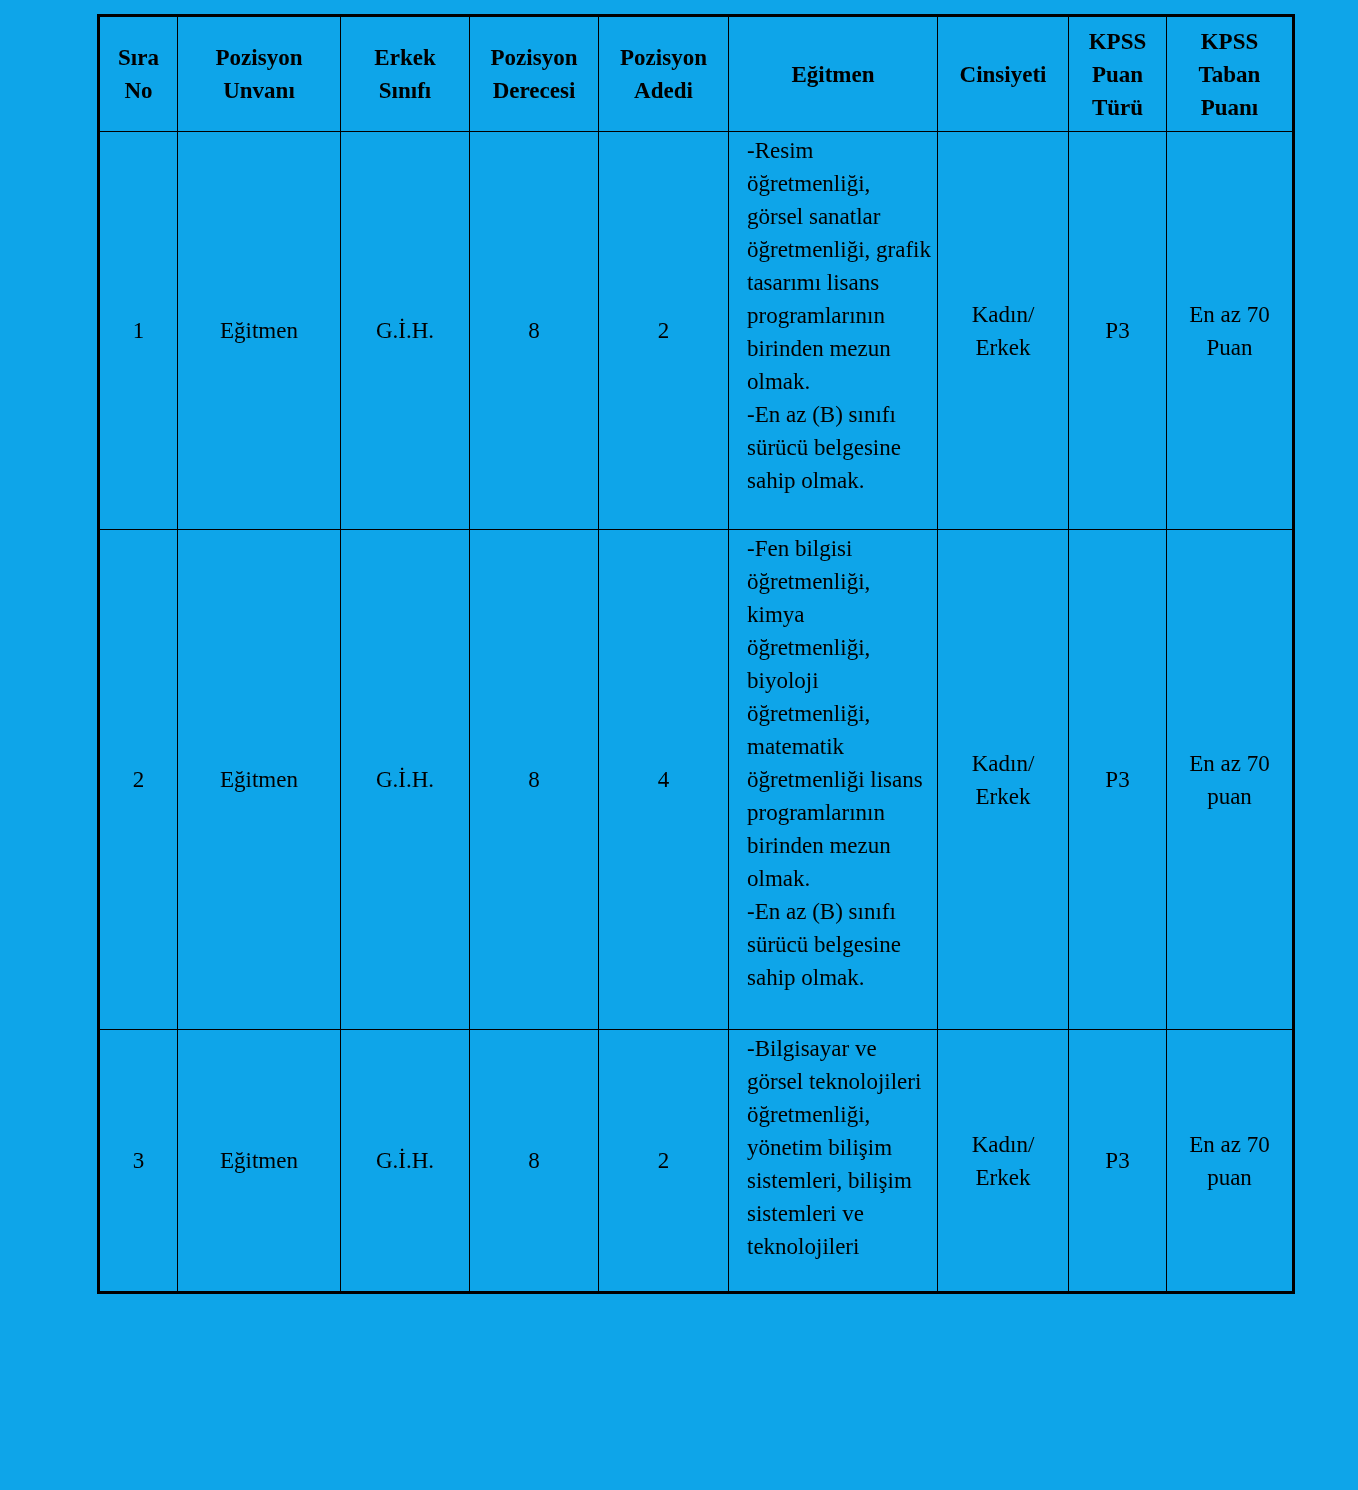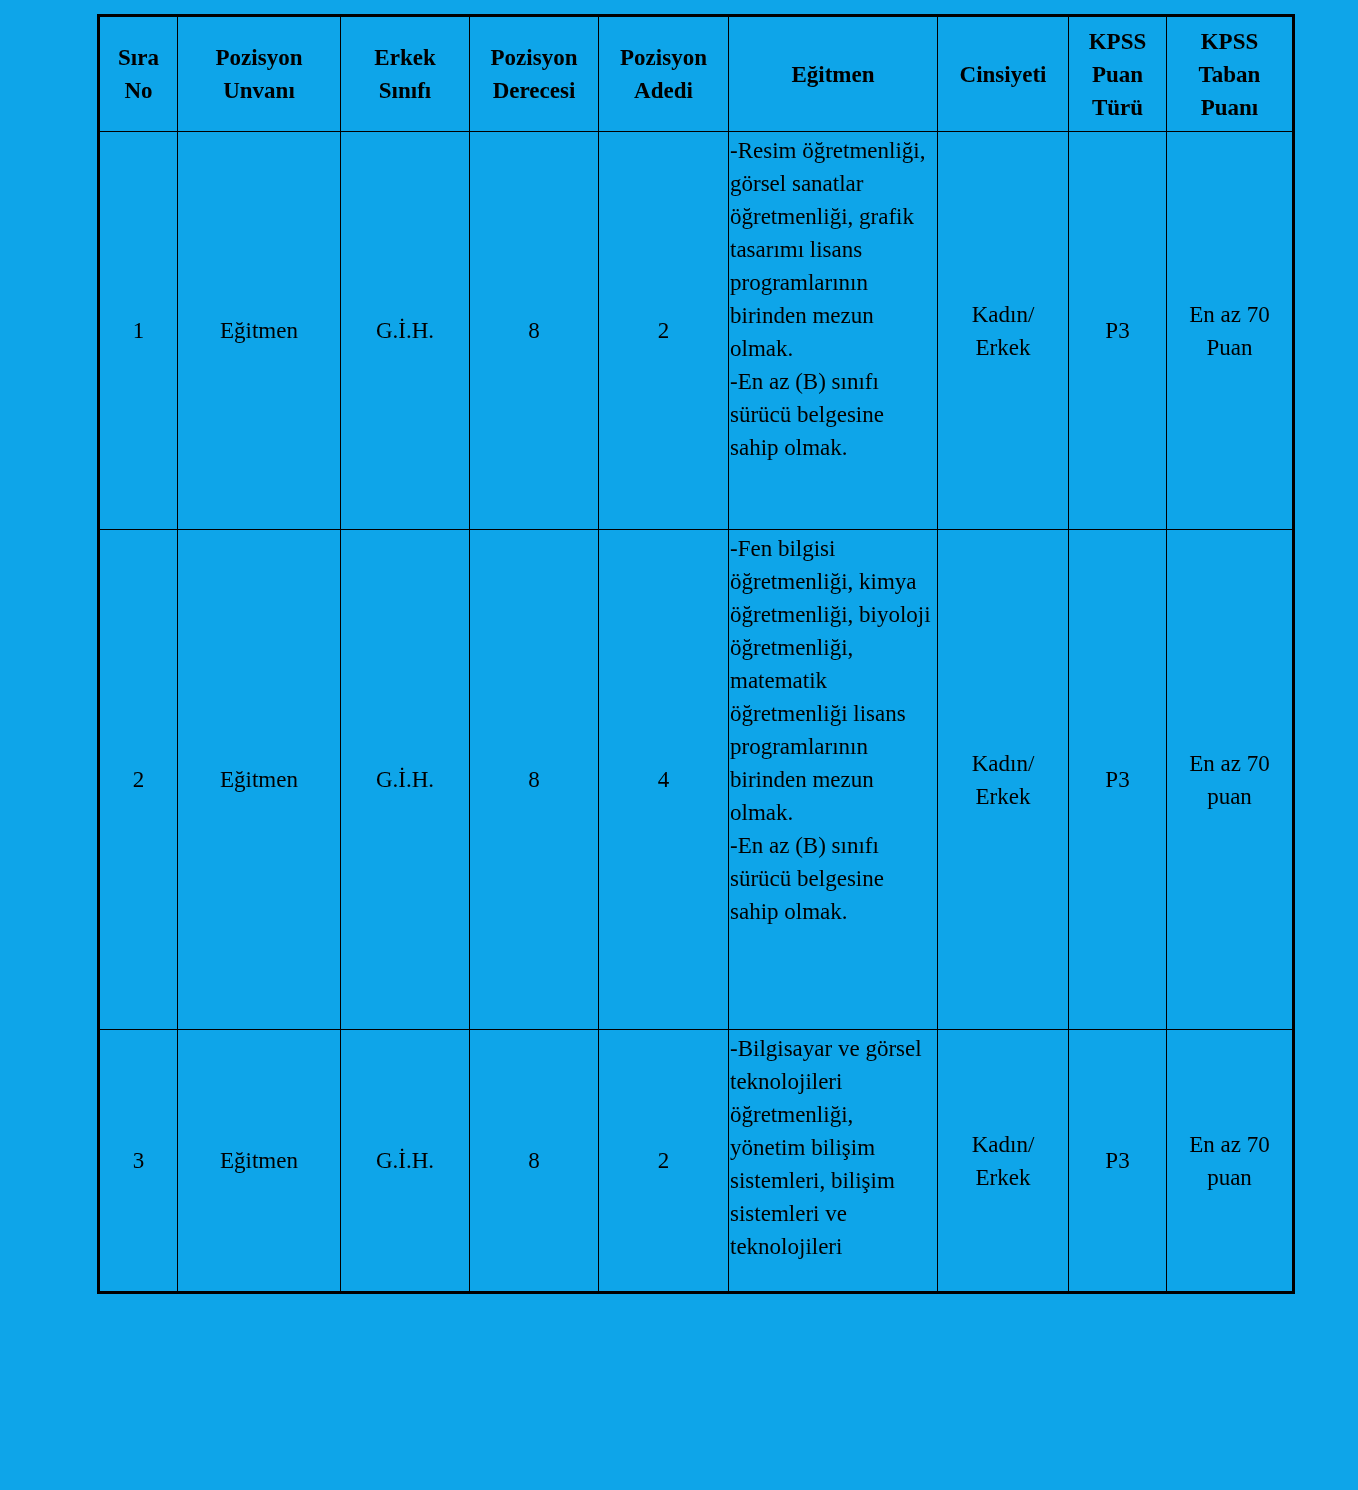"-Resim öğretmenliği, görsel sanatlar" table.jobs td.niteligi { padding: 2px 6px 2px 1px -> 2px 6px 2px 18px }
